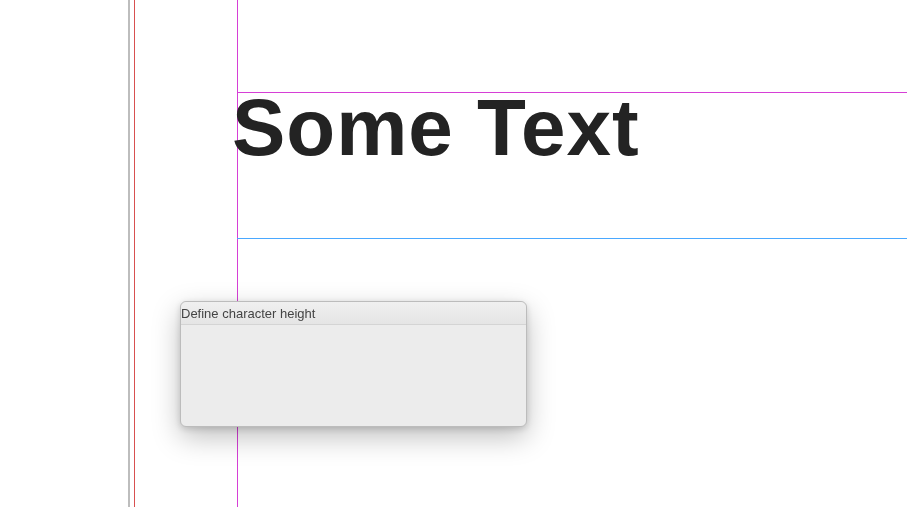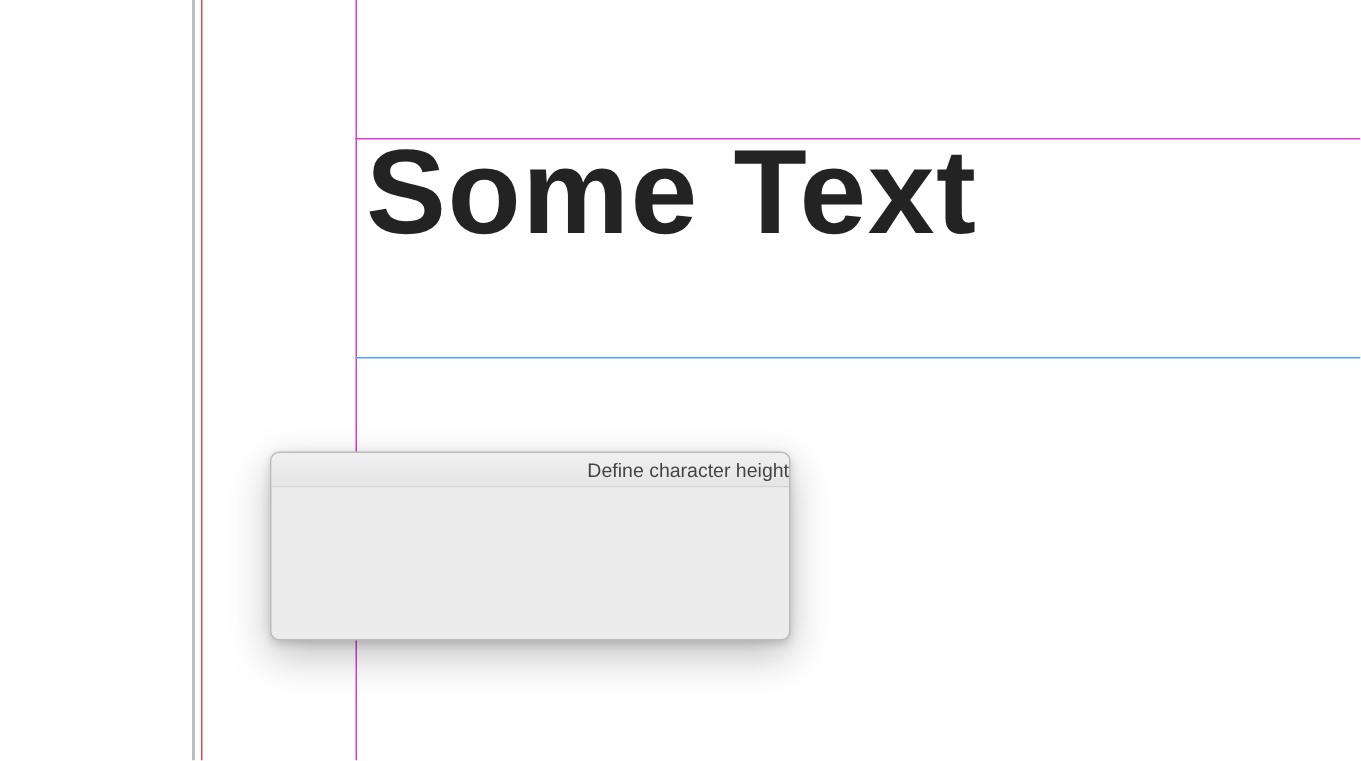"Some Text" .sample-text { left: 244px -> 232px }
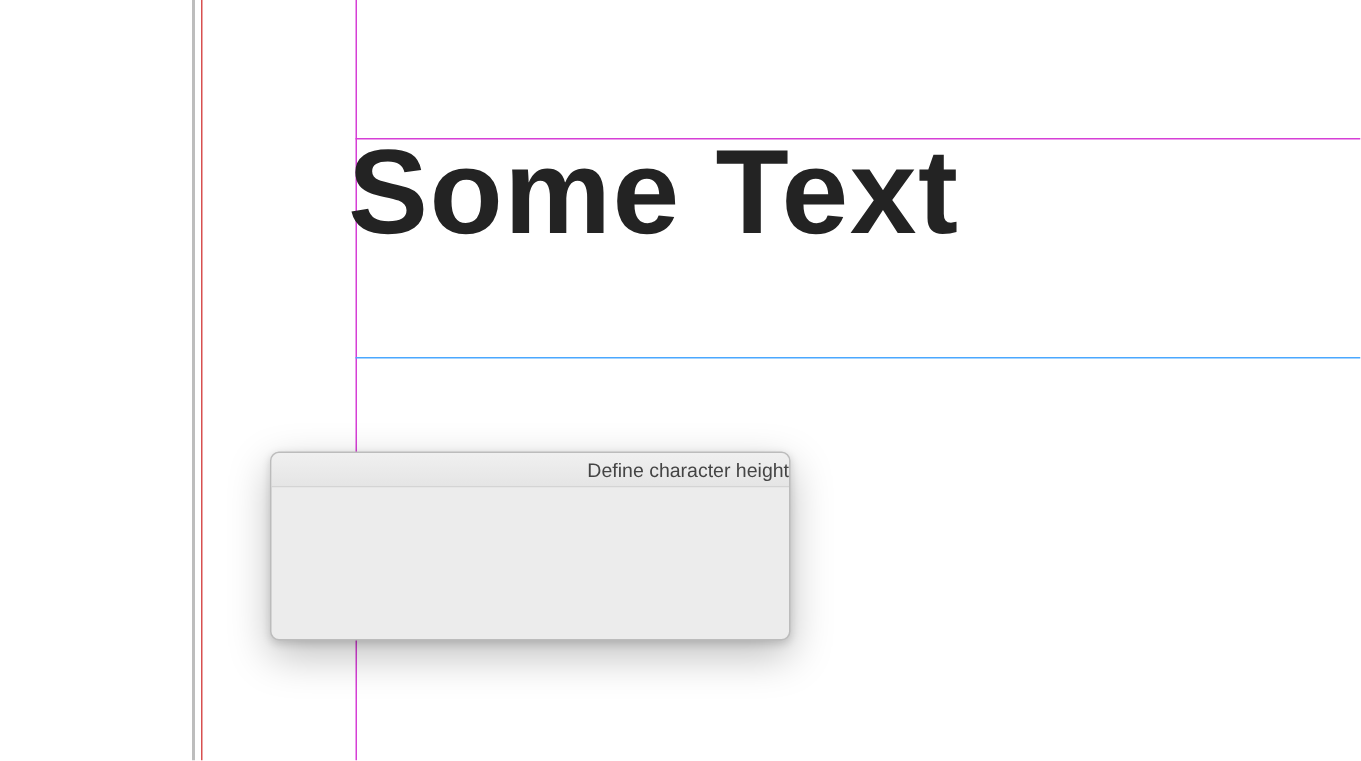"Define character height" .dialog-title { text-align: right -> left }
